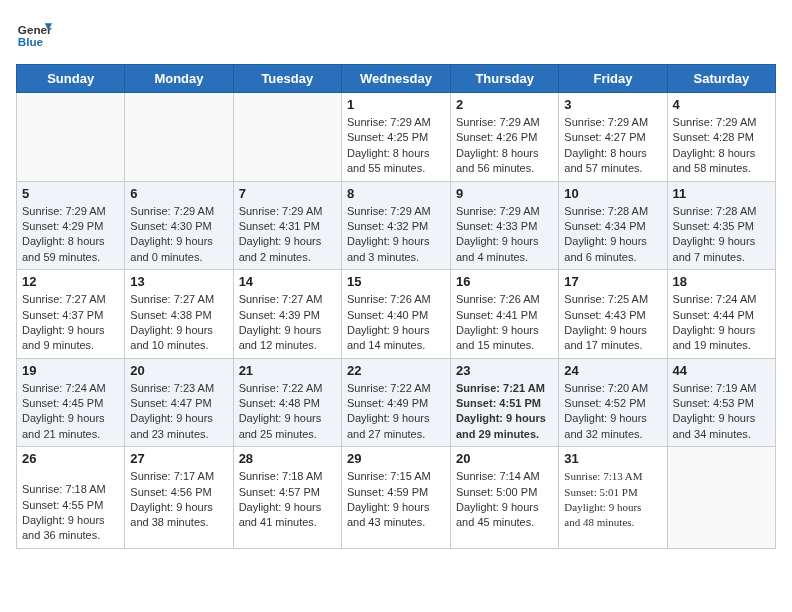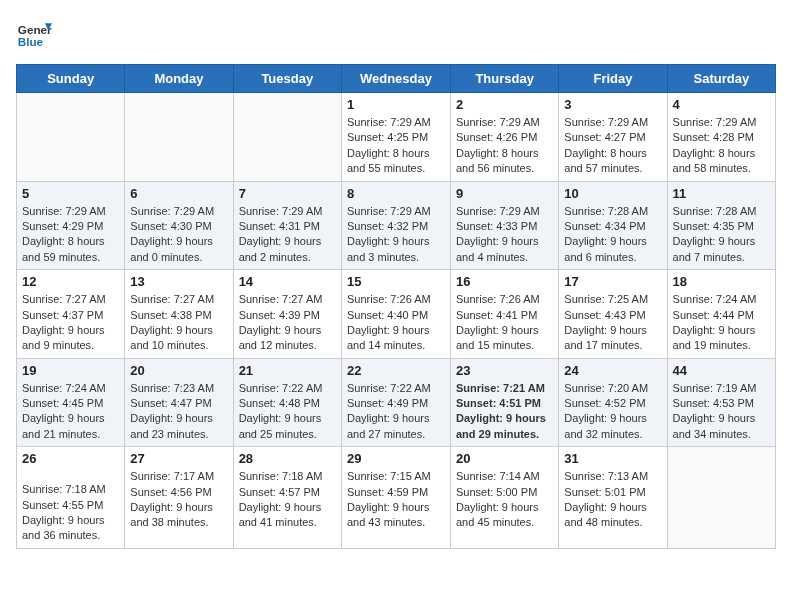"Sunrise: 7:13 AM" div.day-info { font-family: none -> Liberation Serif, serif }
